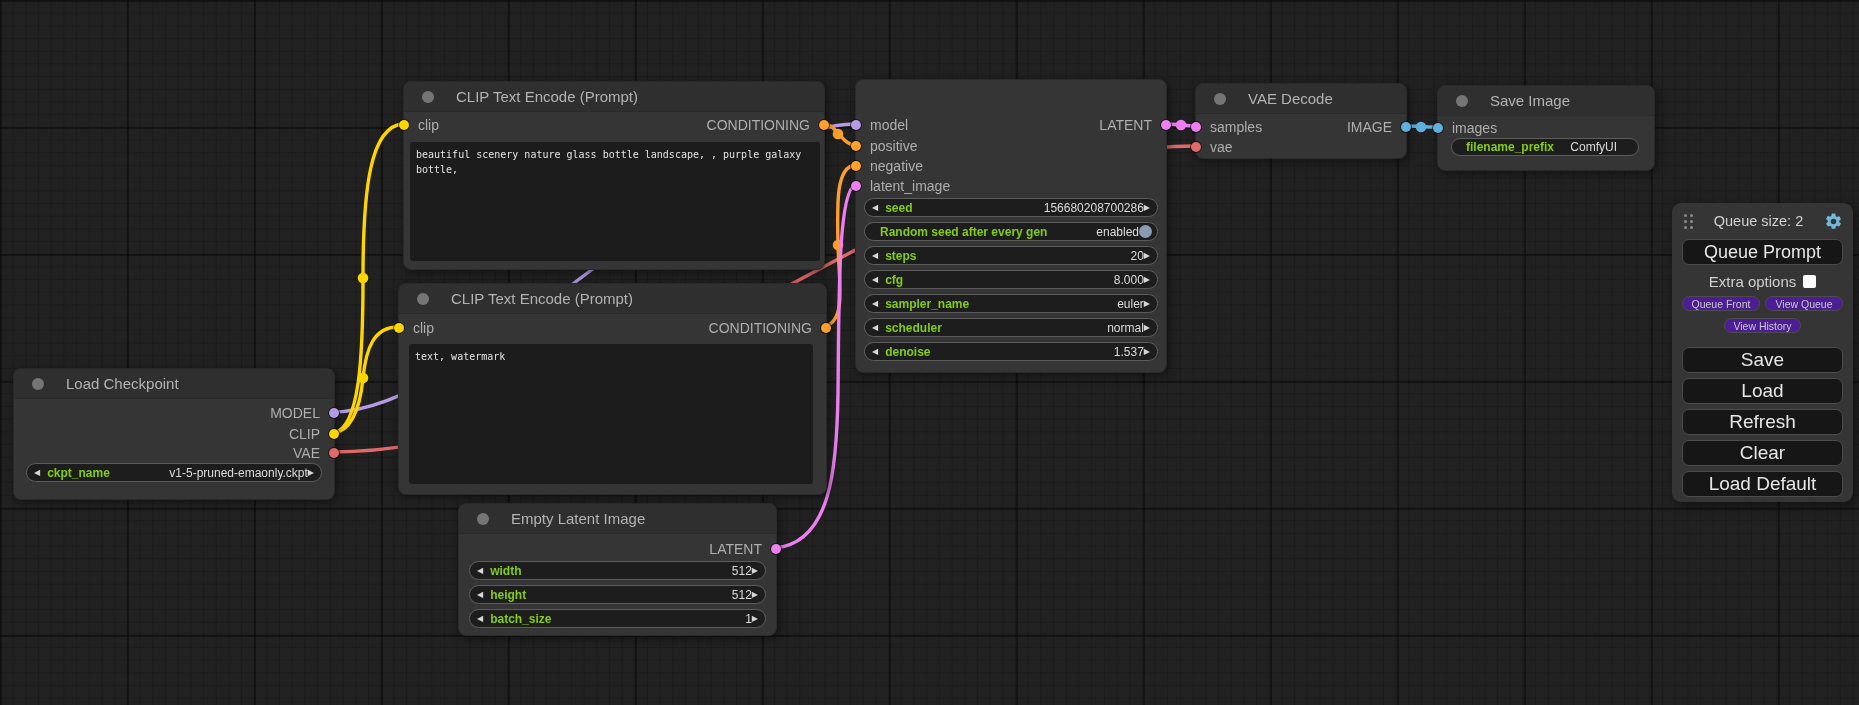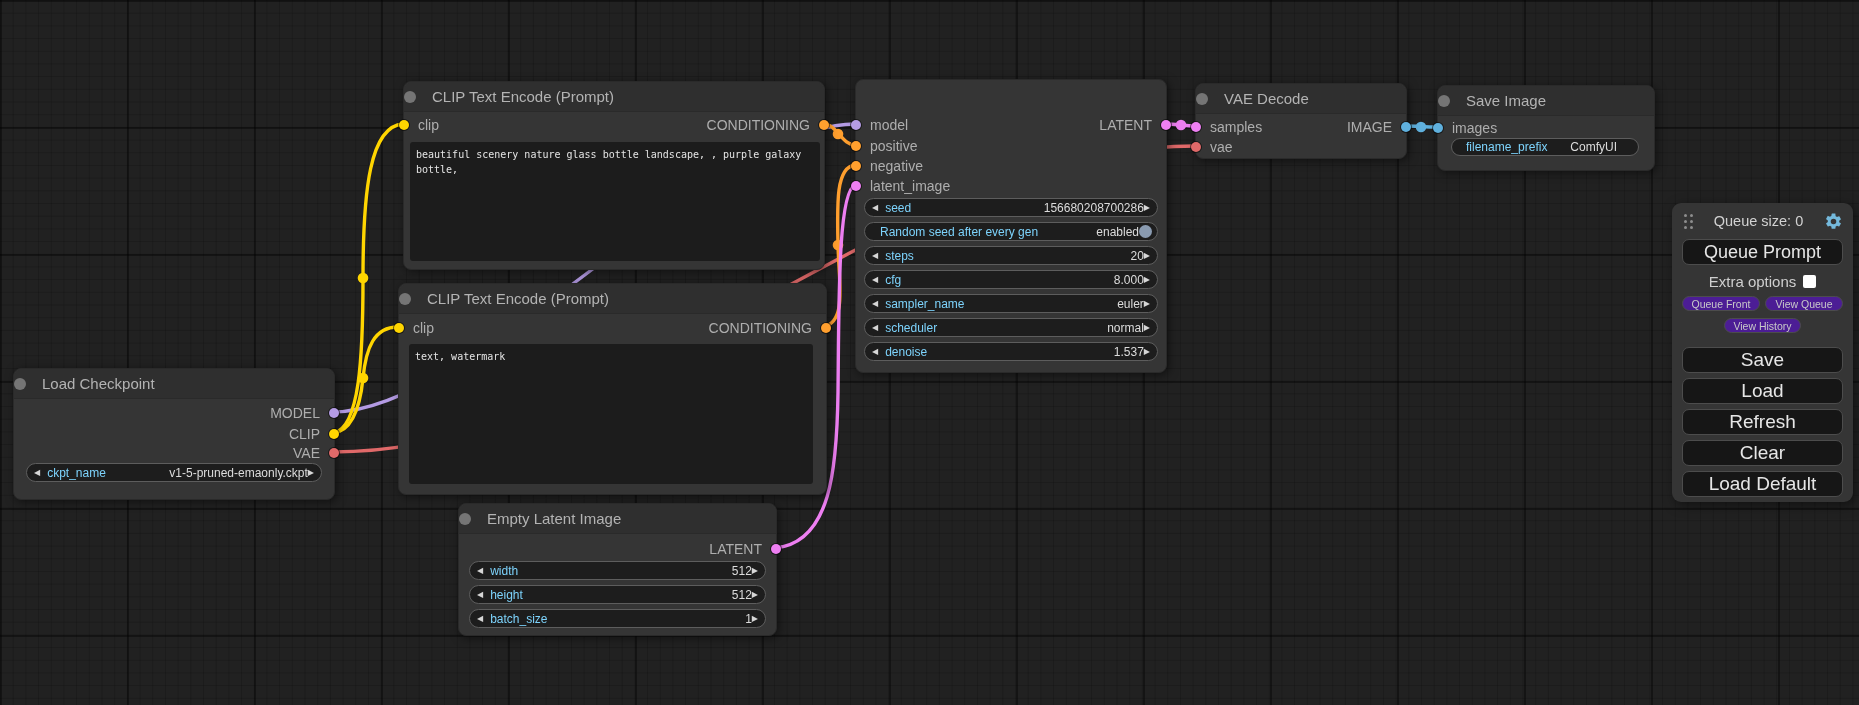"CLIP Text Encode (Prompt)" .ntitle { gap: 16px -> 22px; padding-left: 0 -> 18px }
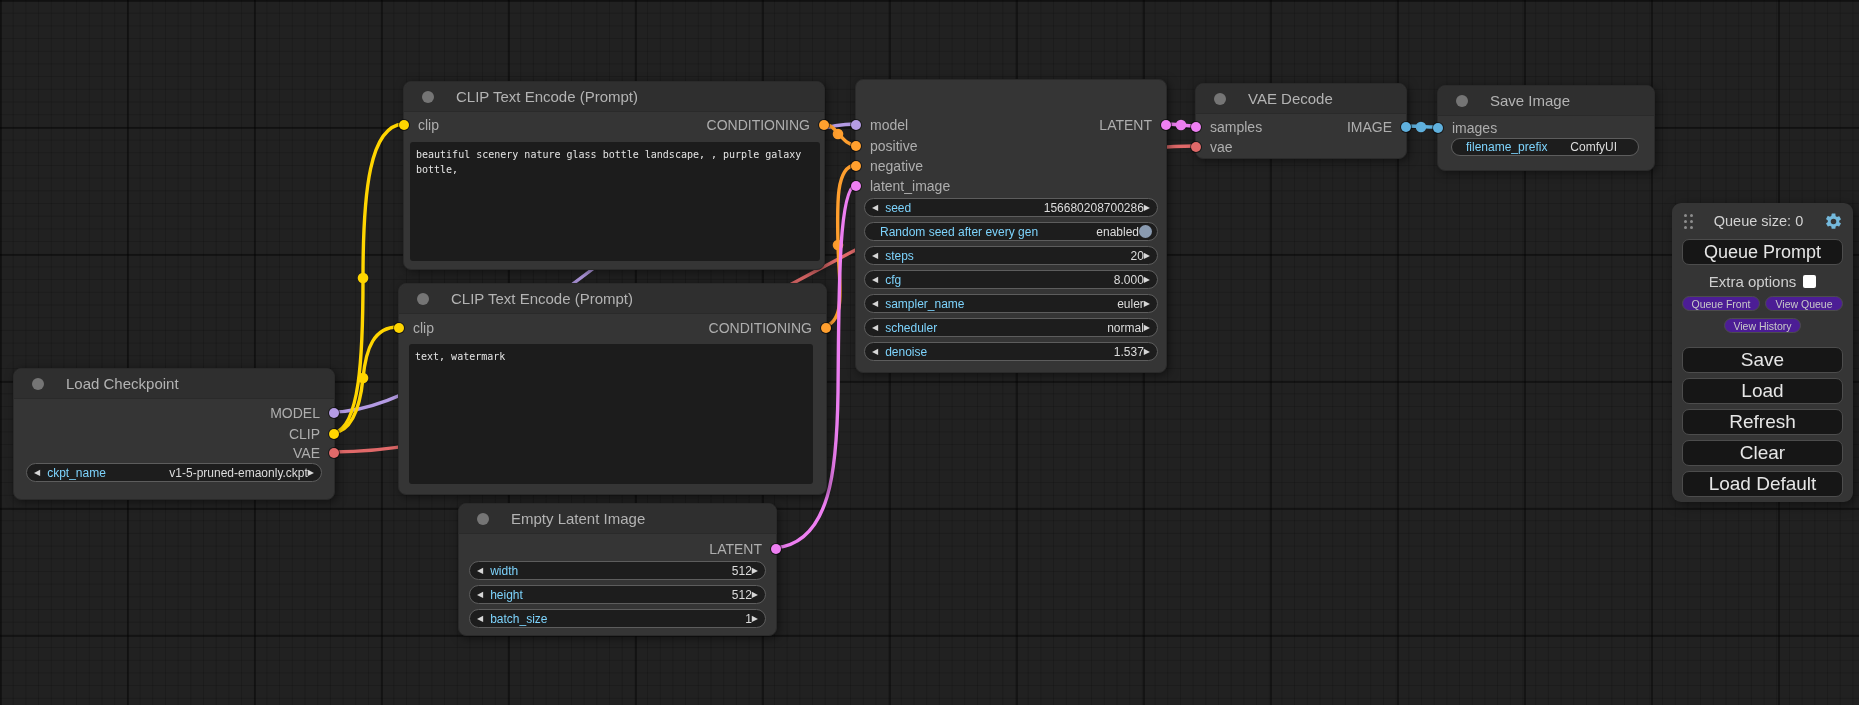"filename_prefix" .widget .wlabel { color: #7dd3fc -> #84cc16; font-weight: none -> bold }
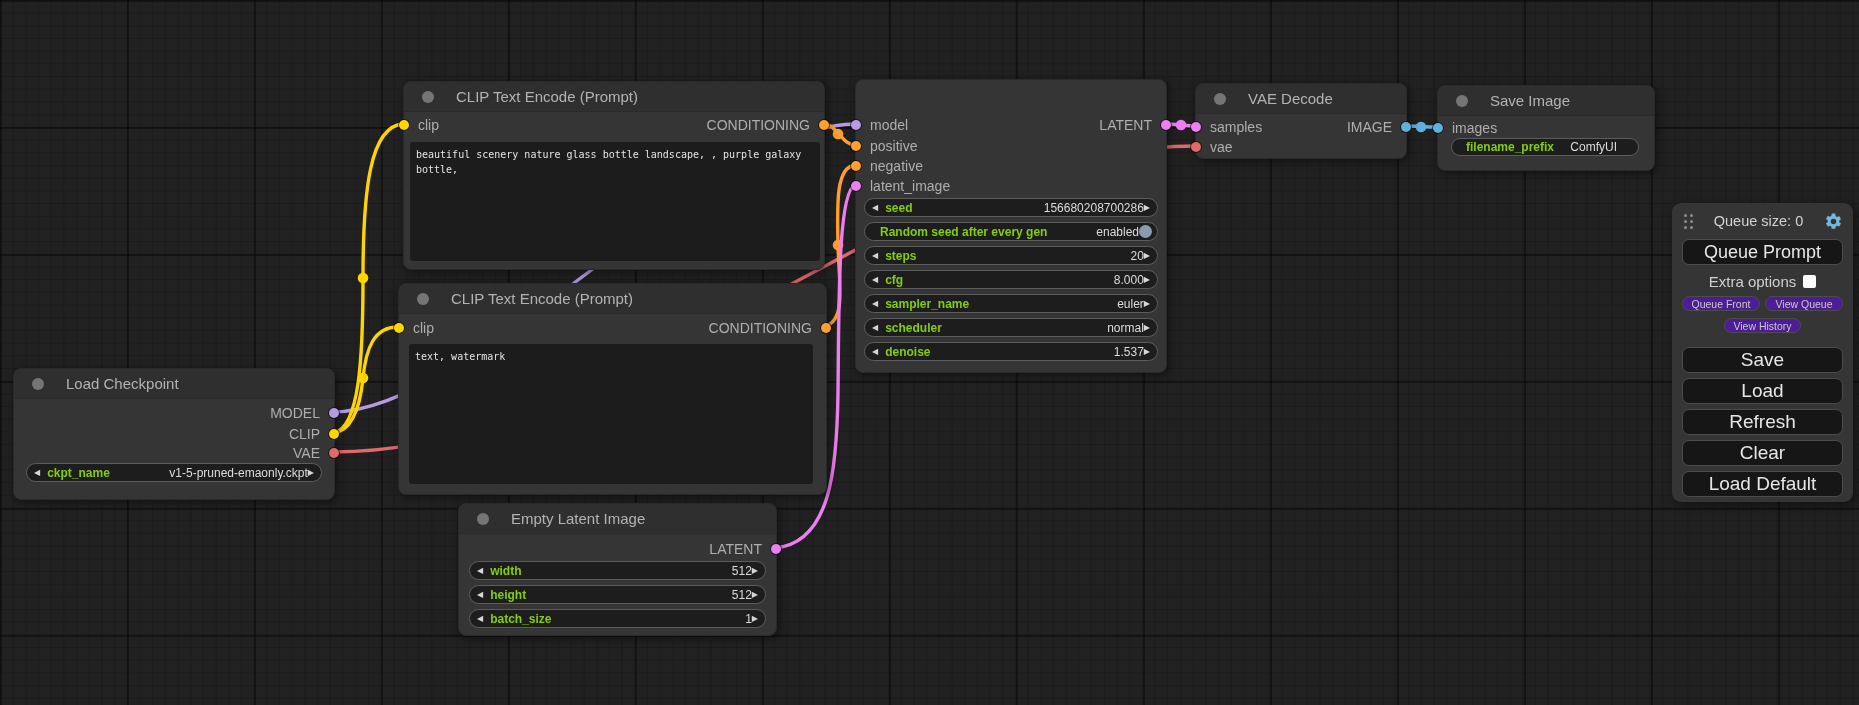"Queue size: 0" span.qsize { text: 0 -> 2 }
